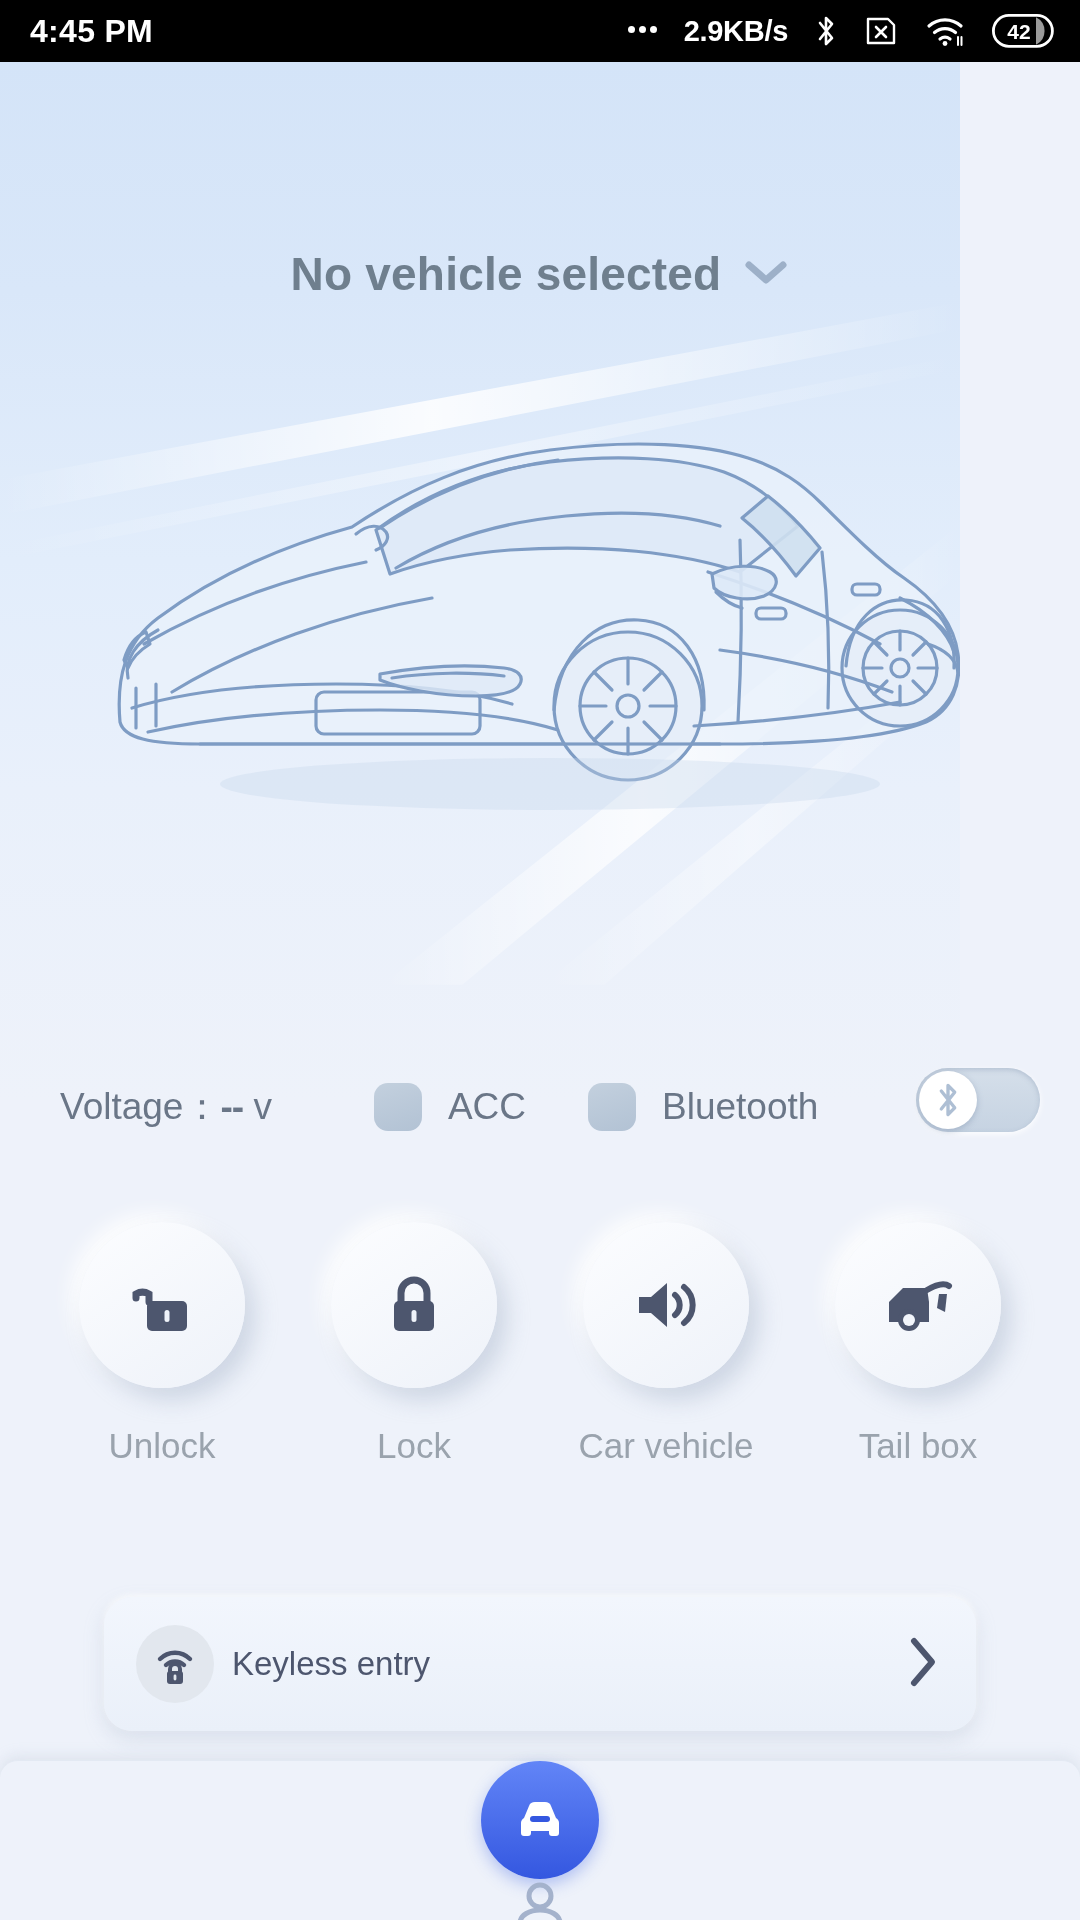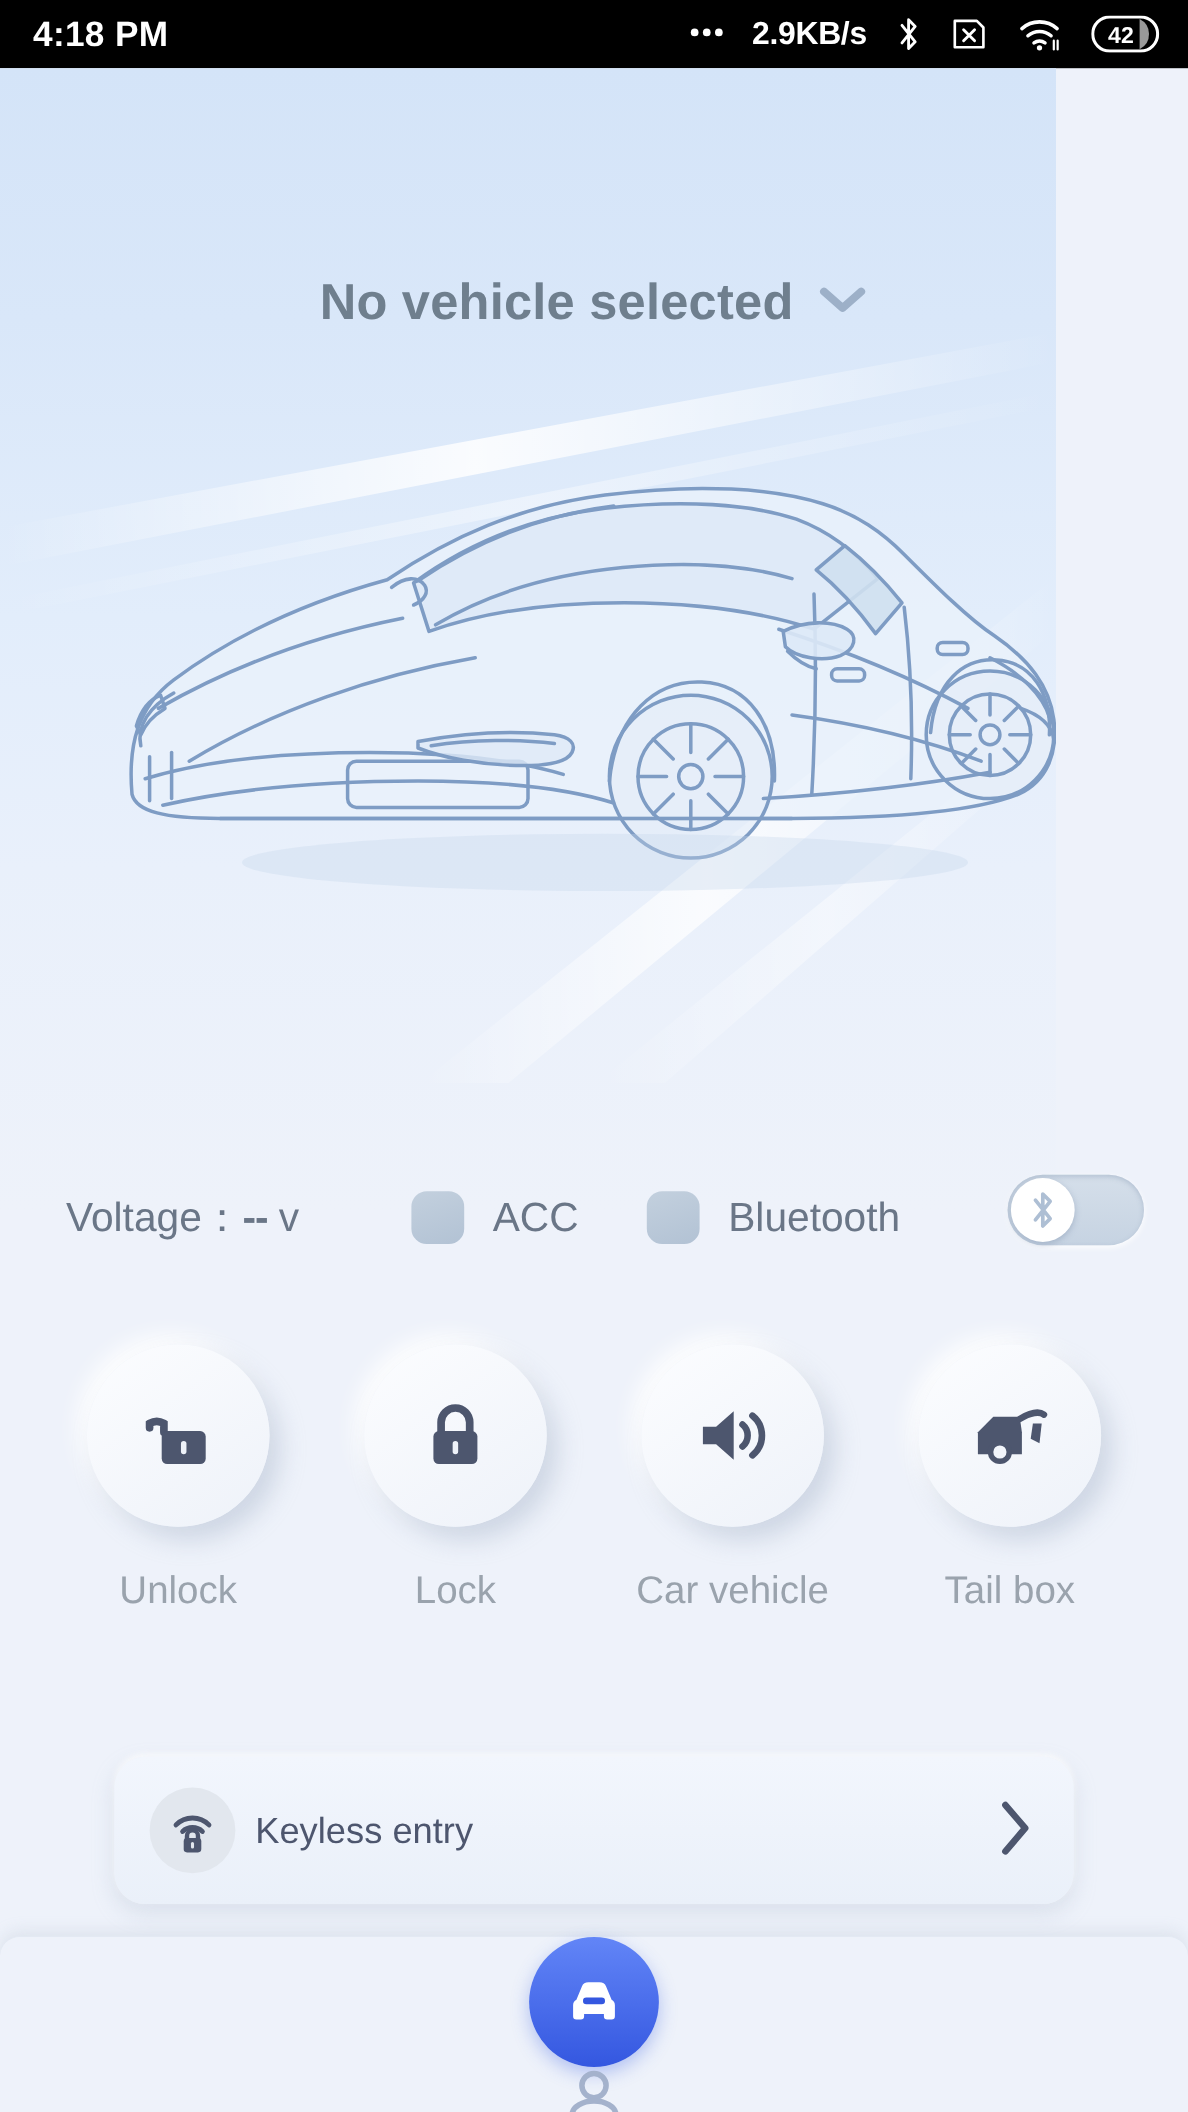"4:18 PM" span.sb-time { text: 4:18 -> 4:45 }
